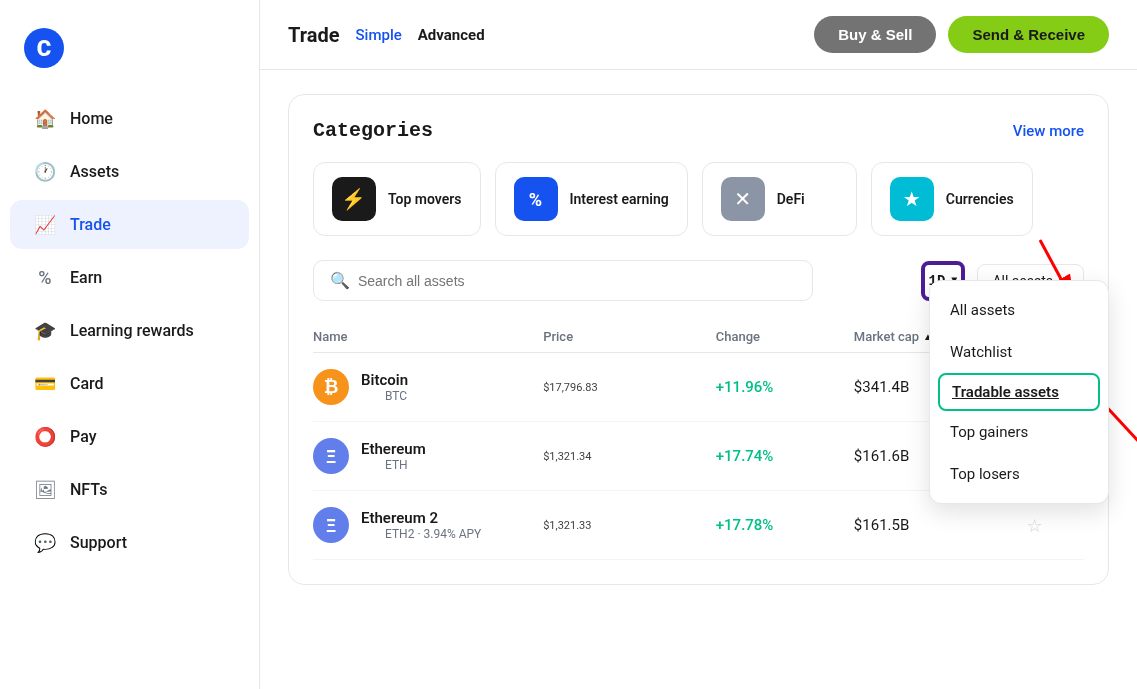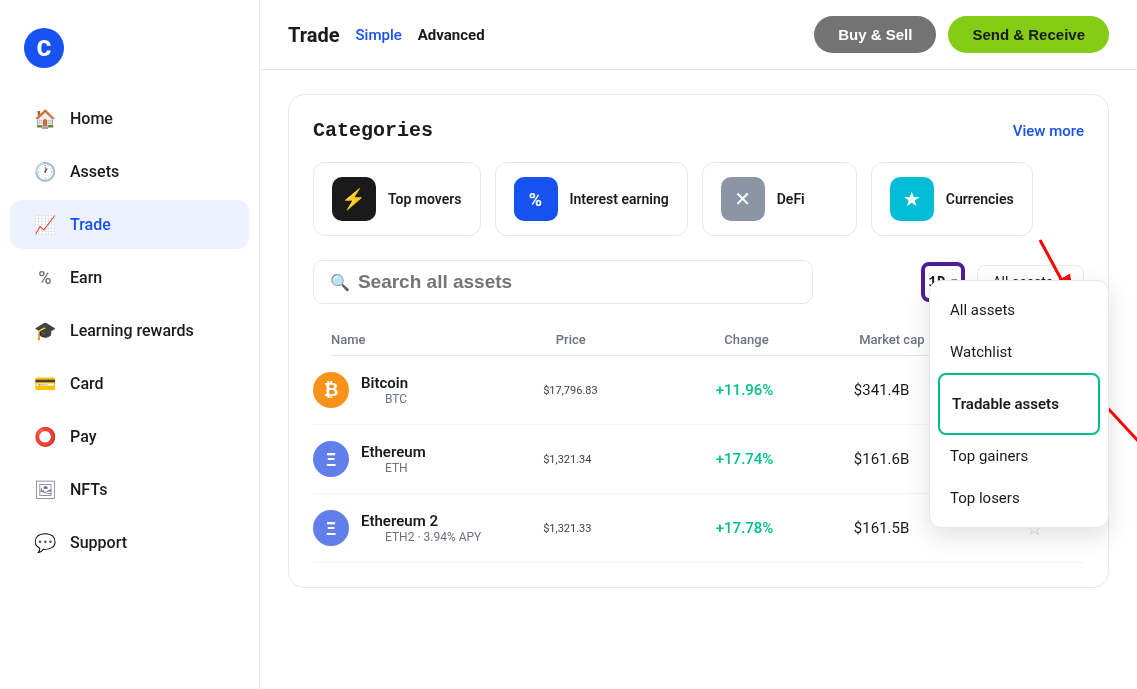"Search all assets" .search-input { font-size: 19px -> 14px; font-weight: bold -> none }
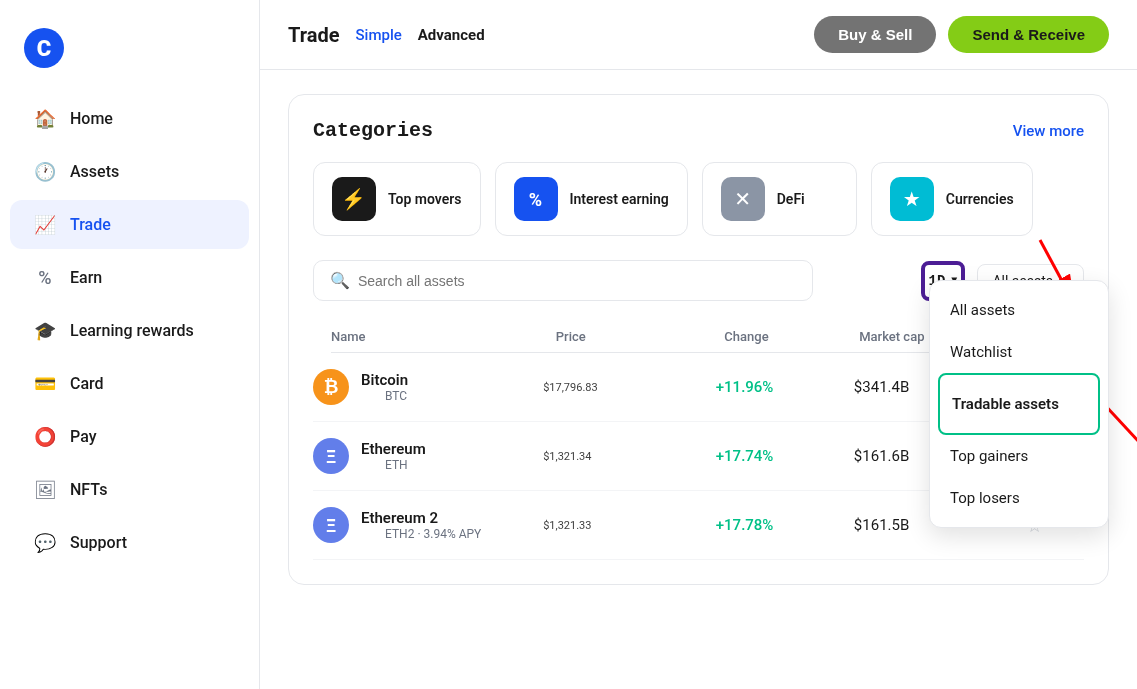"Name" .table-header { margin-left: 18px -> none }
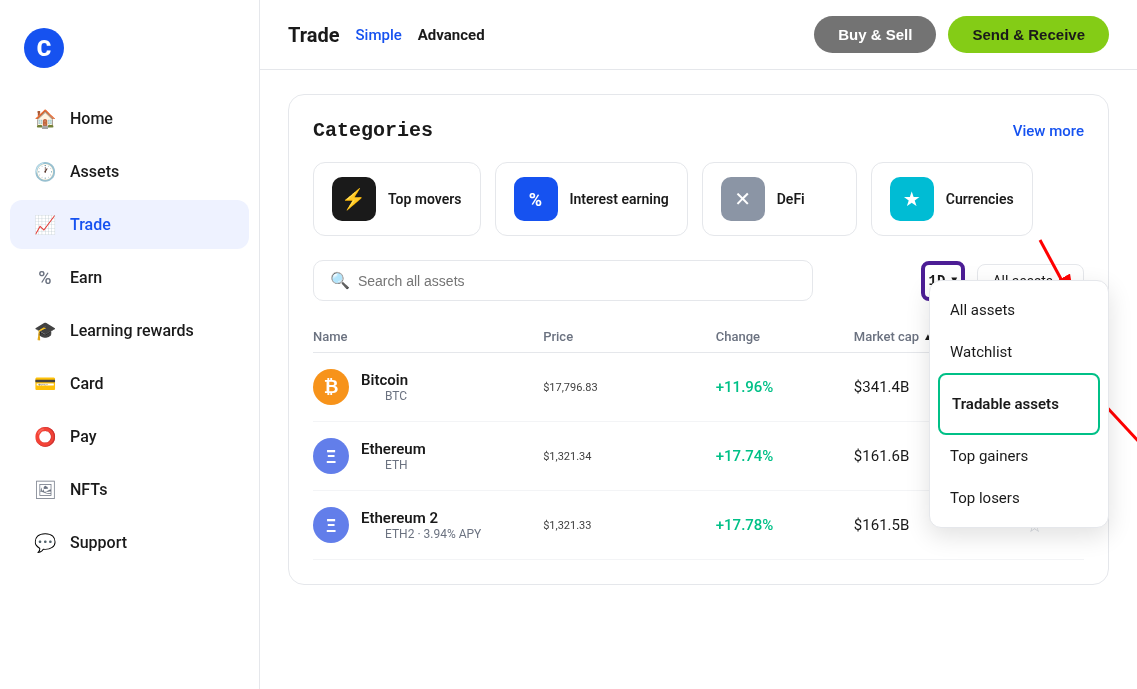"Tradable assets" .dropdown-item.highlighted { padding: 20px 12px -> 8px 12px; text-decoration: none -> underline }
